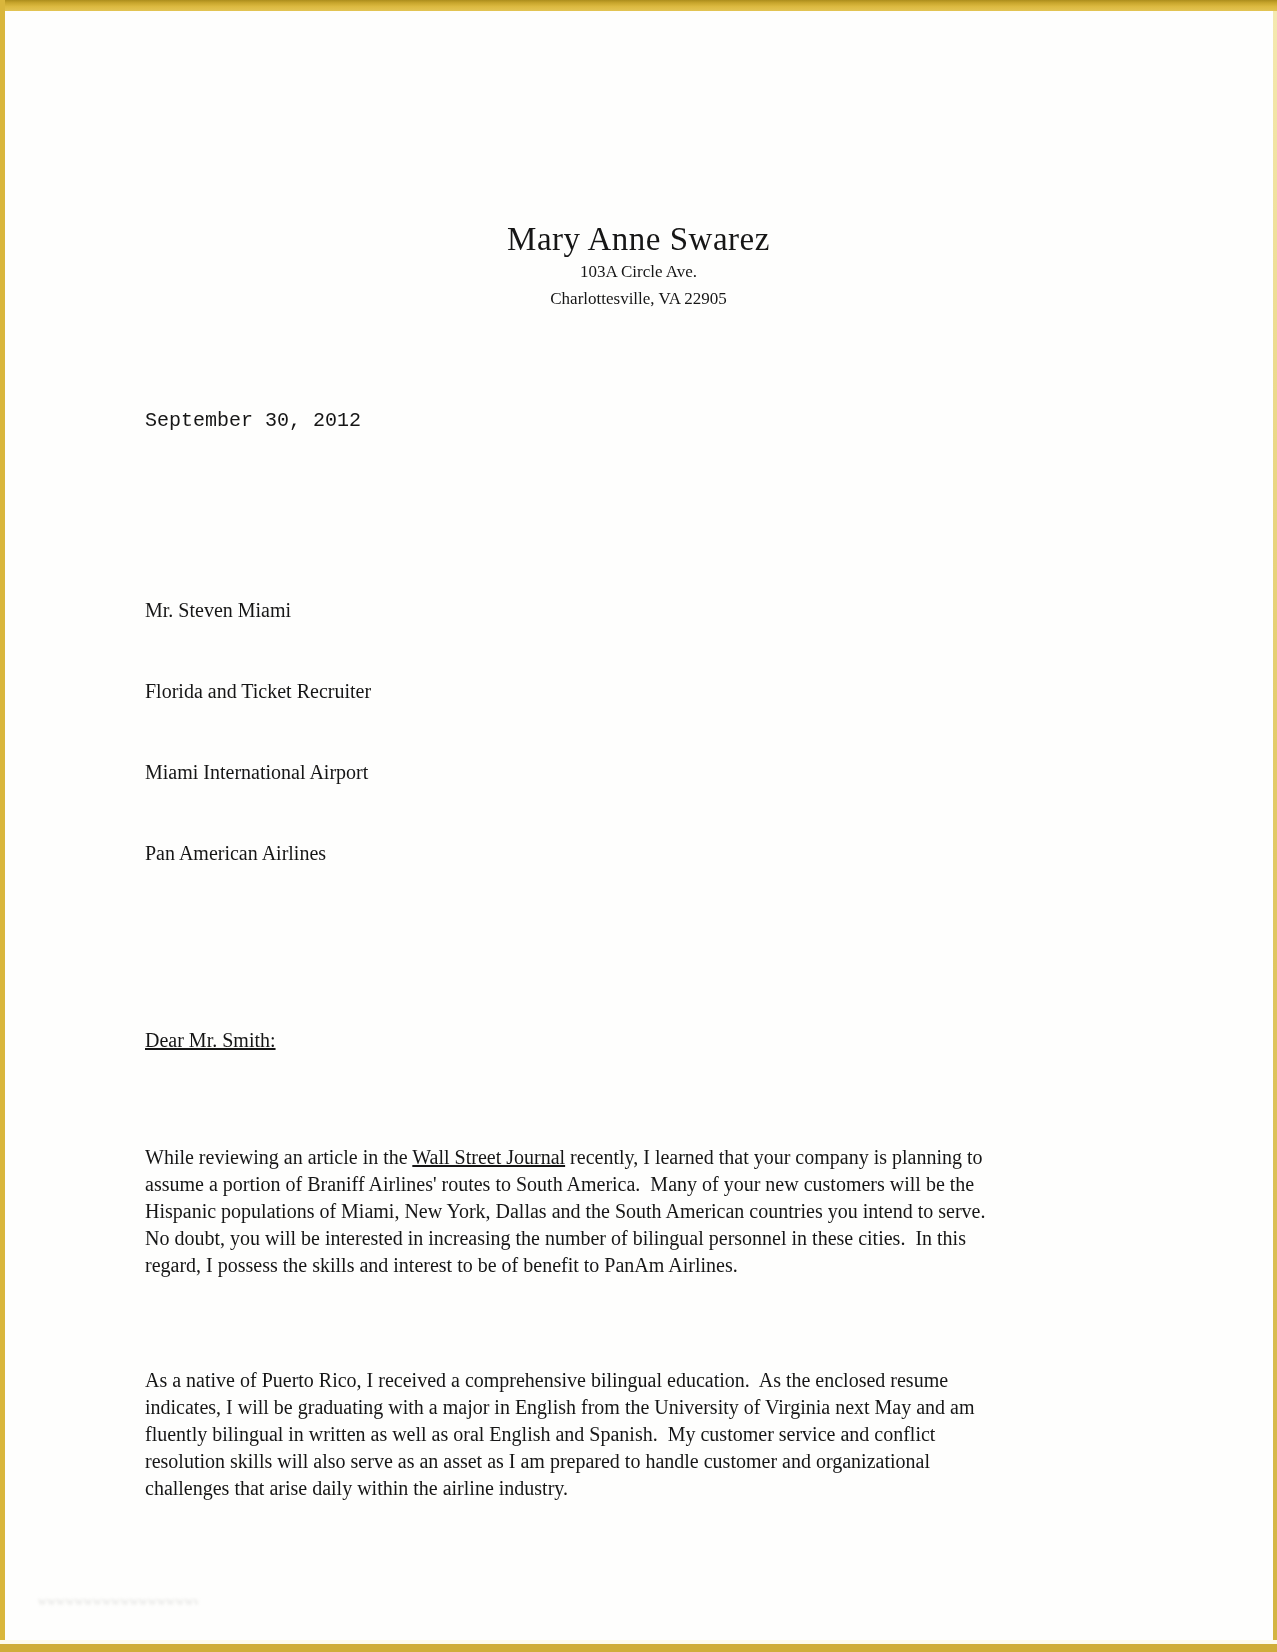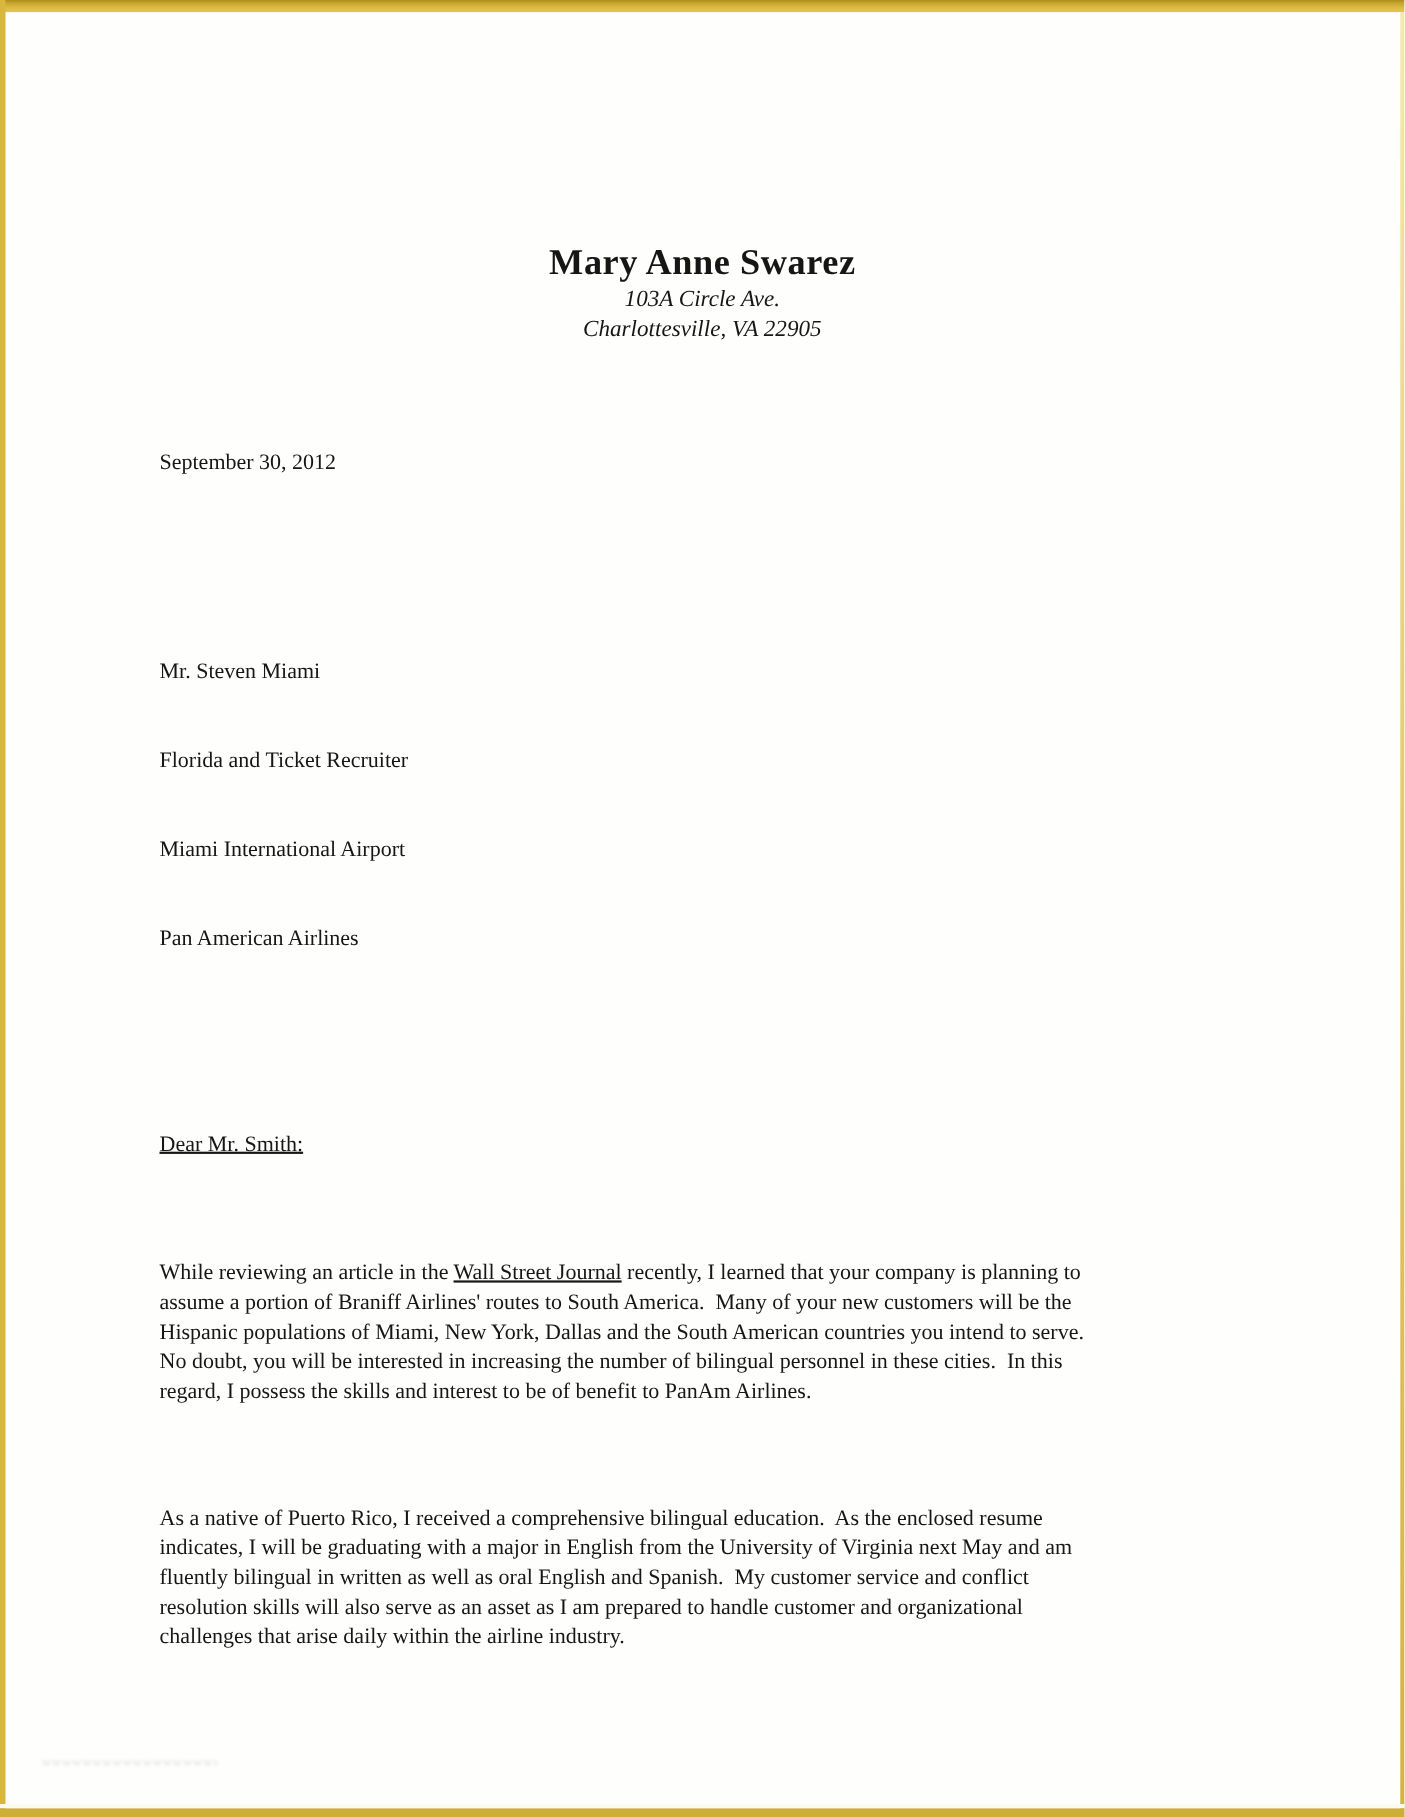"Mary Anne Swarez" .sender-name { font-weight: bold -> normal }
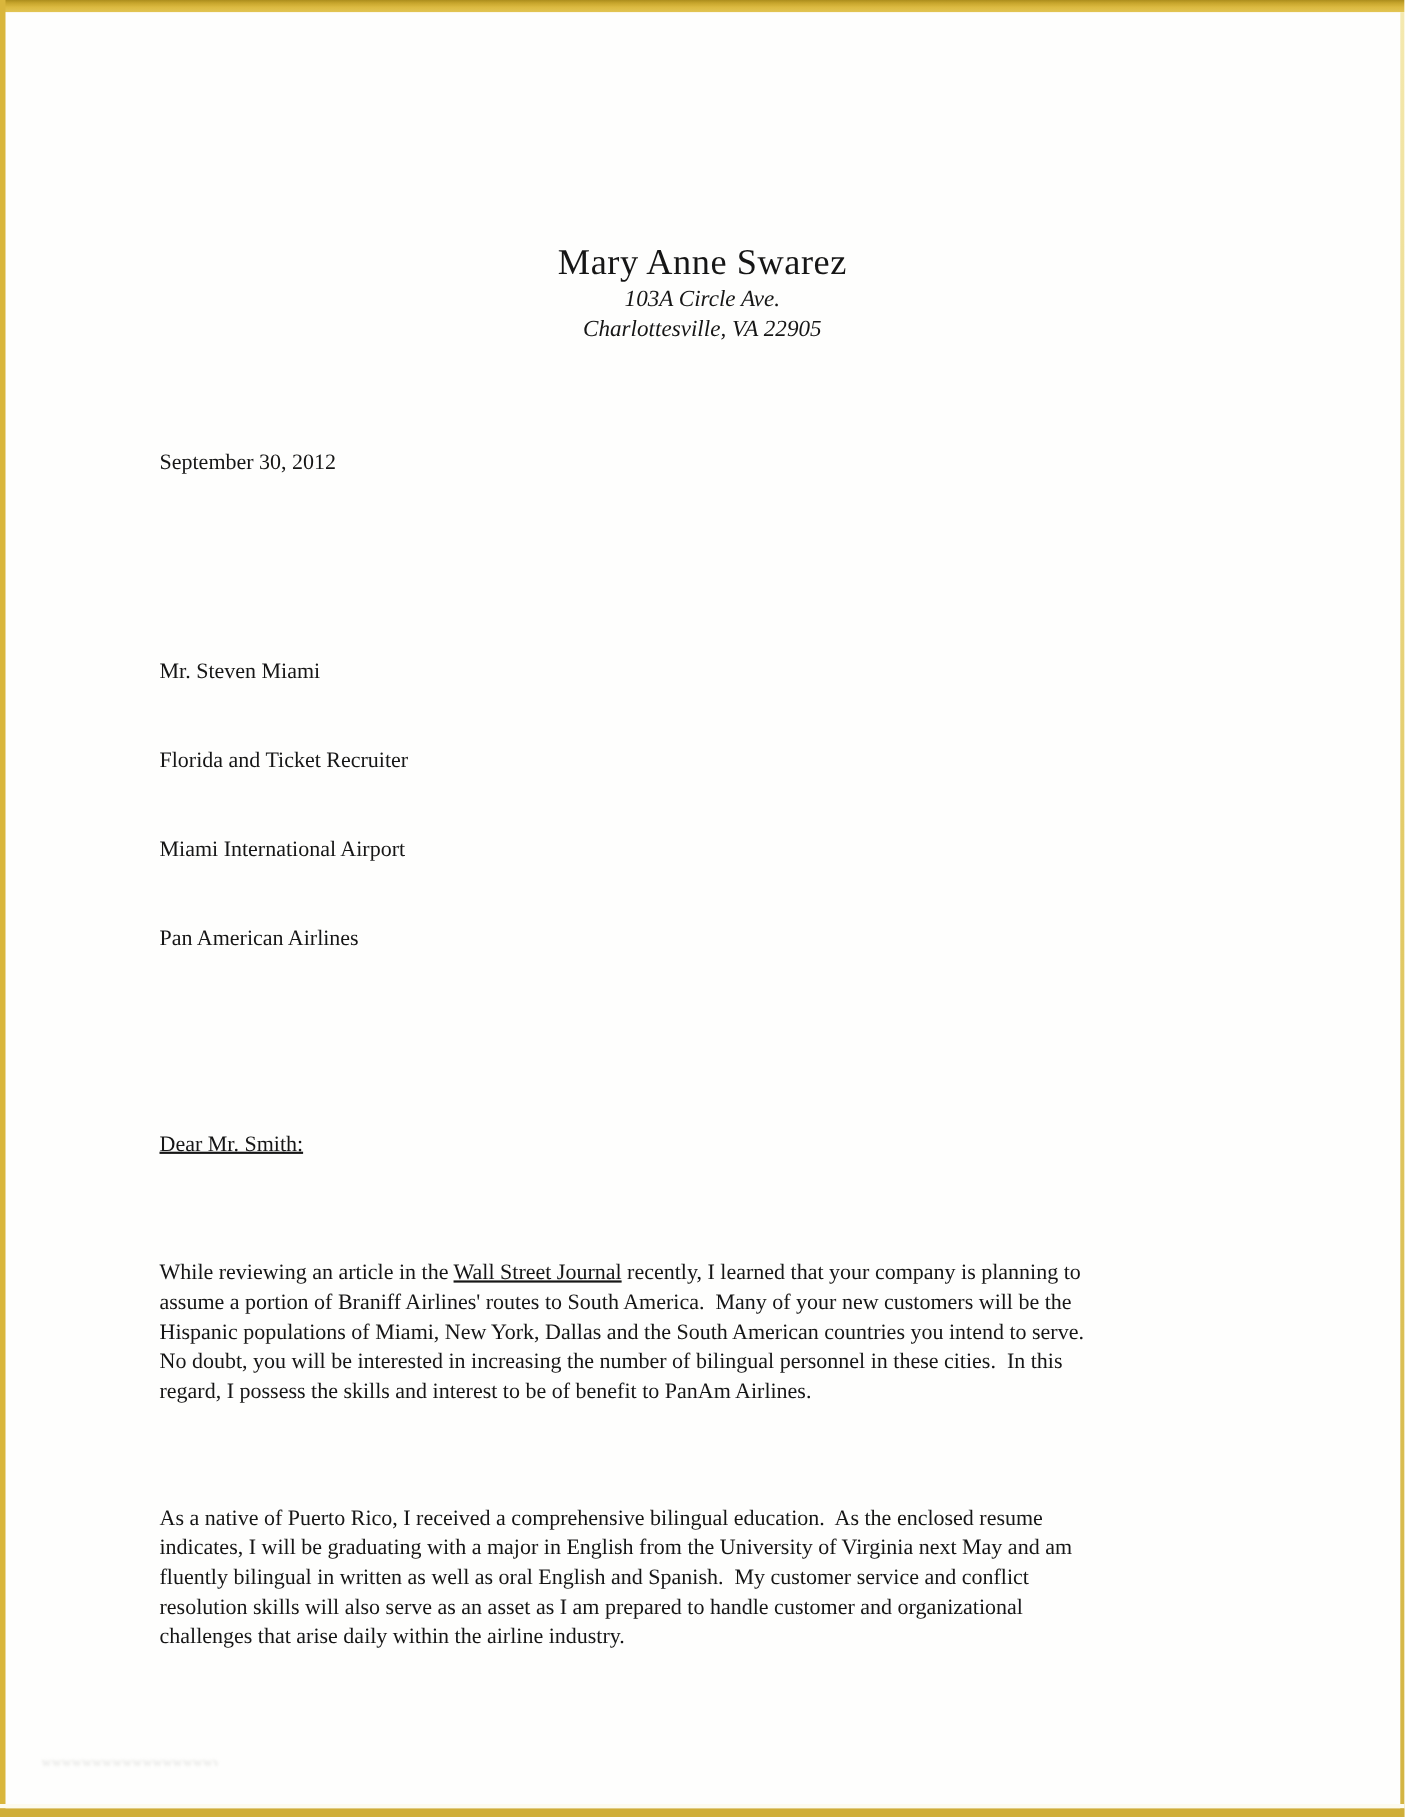"103A Circle Ave." .sender-address { font-size: 21px -> 17px; font-style: italic -> none }
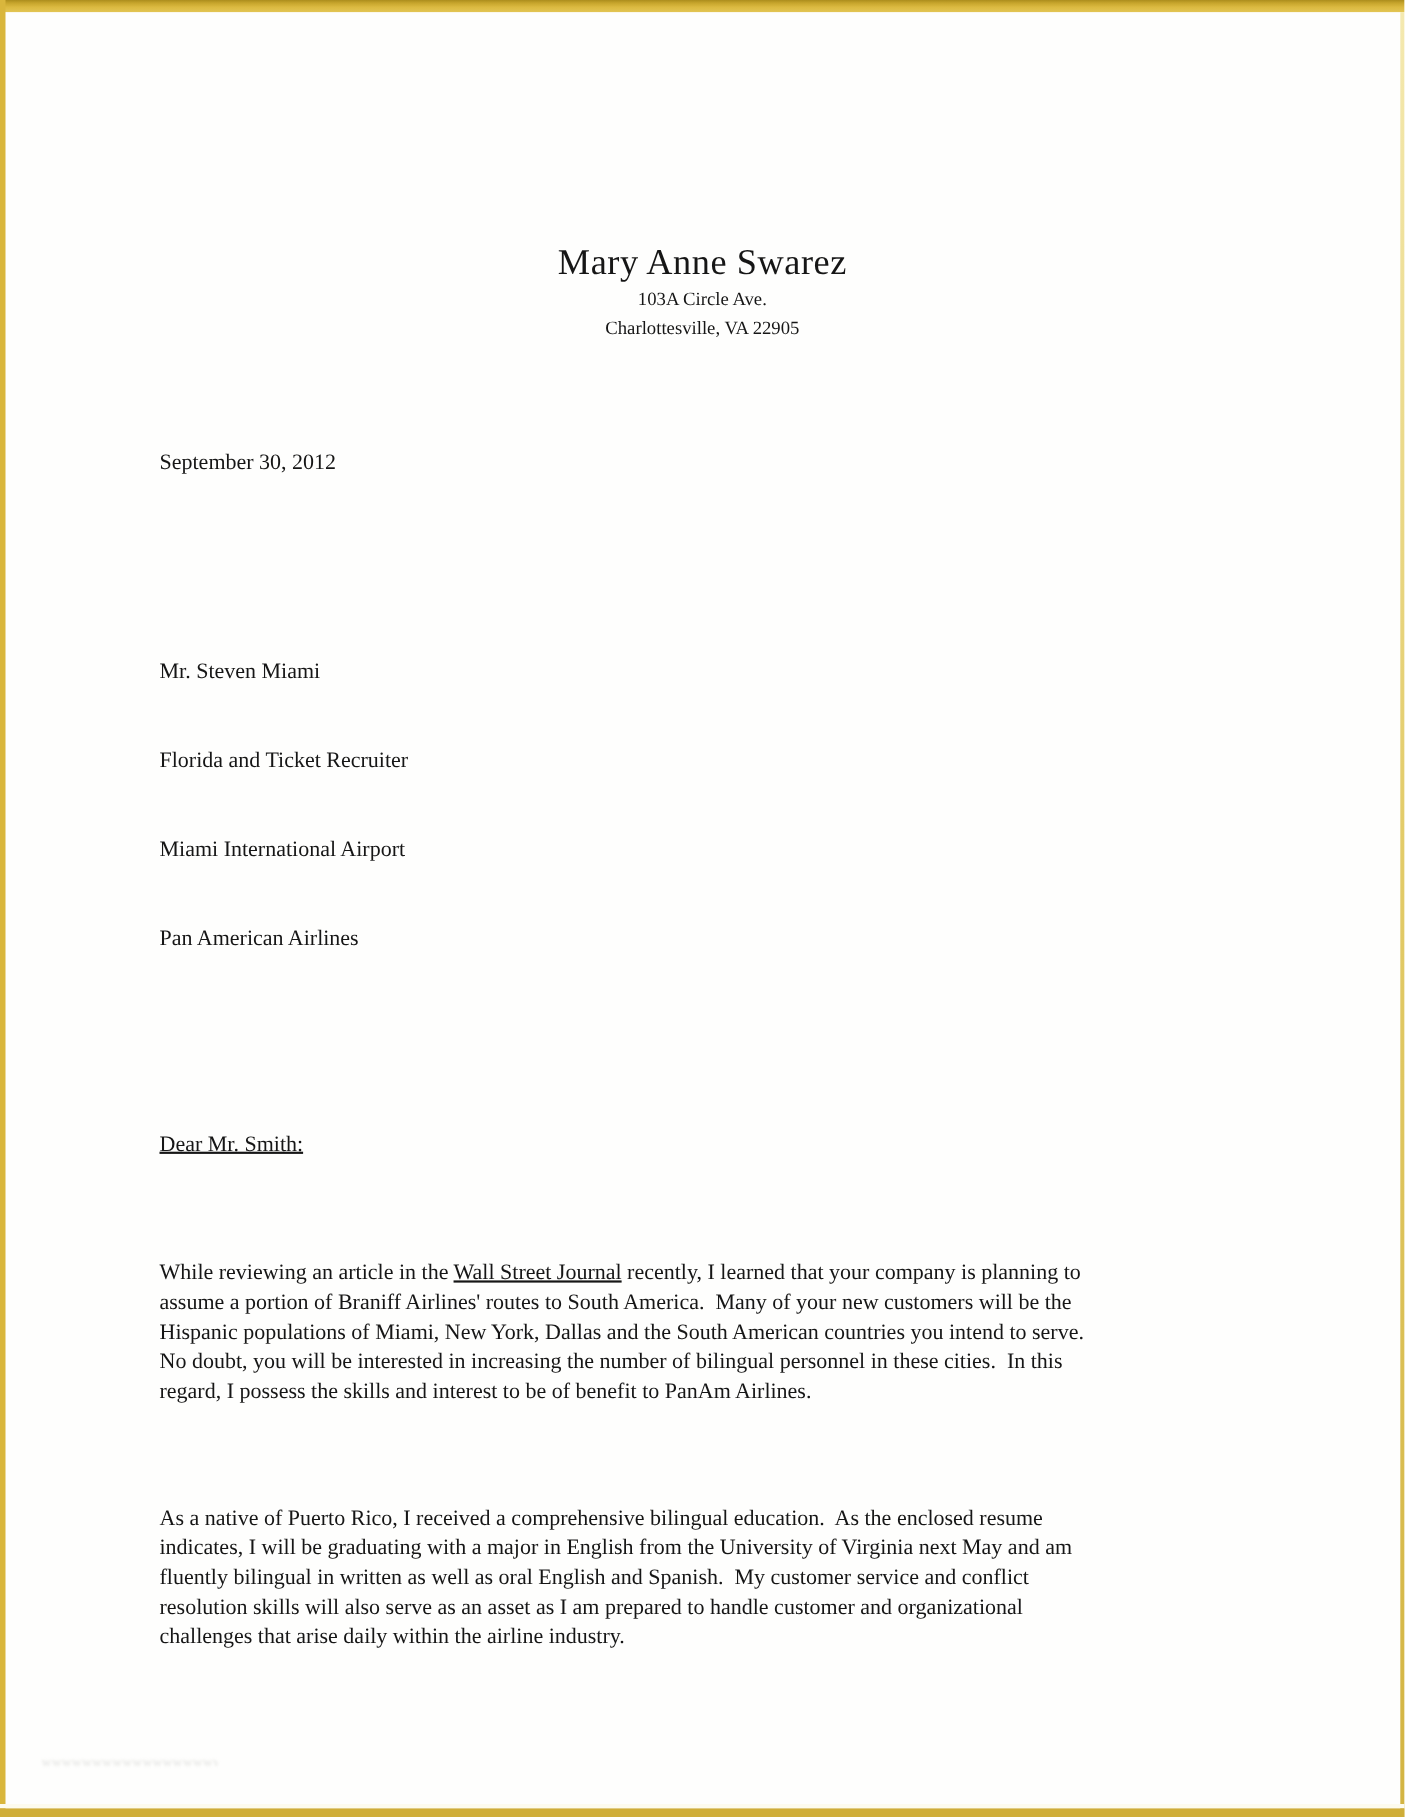"September 30, 2012" .date-line { font-family: none -> Liberation Mono, monospace }
